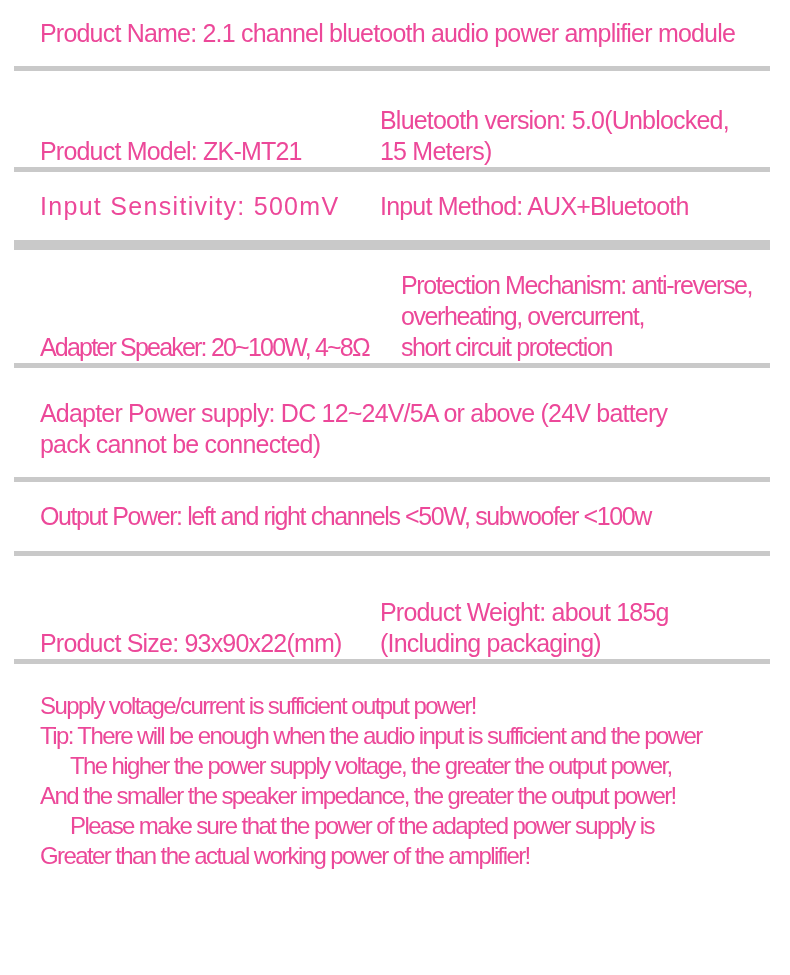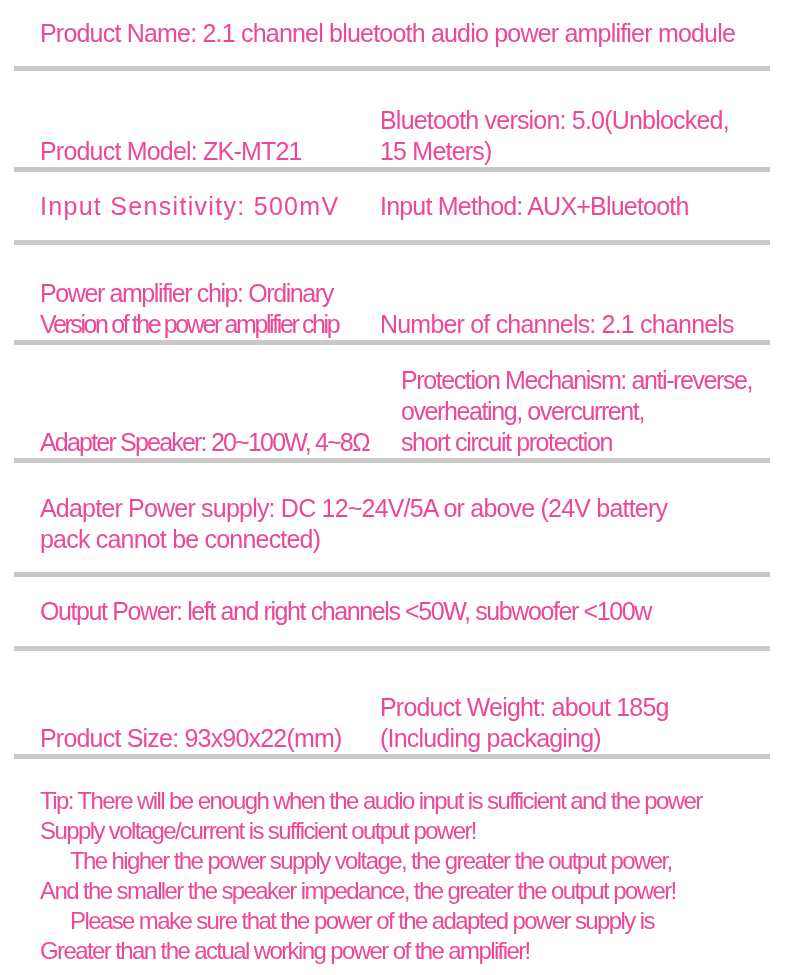"Power amplifier chip: Ordinary" div.row { html: <div> <div> <div>Power amplifier chip: Ordinary</div> <div>Version of the power amplifier chip</div> </div> <div> <div>Number of channels: 2.1 channels</div> </div> </div> -> none }
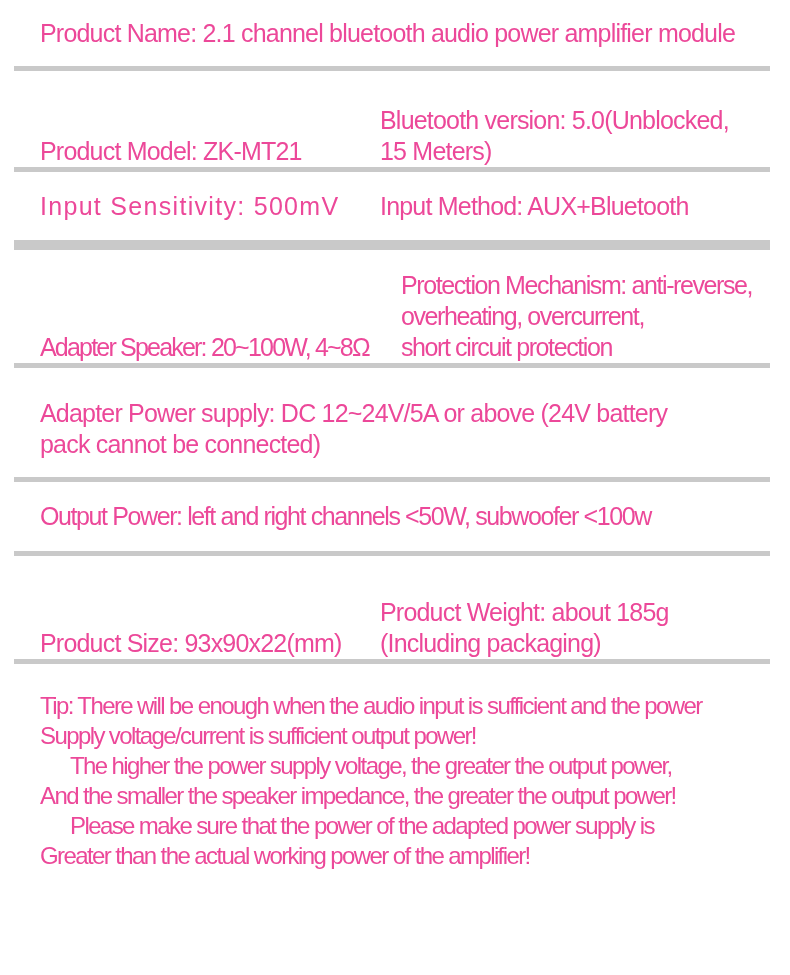"Tip: There will be enough" div.ln { order: before "Supply voltage/current is sufficient" -> after "Supply voltage/current is sufficient" }
